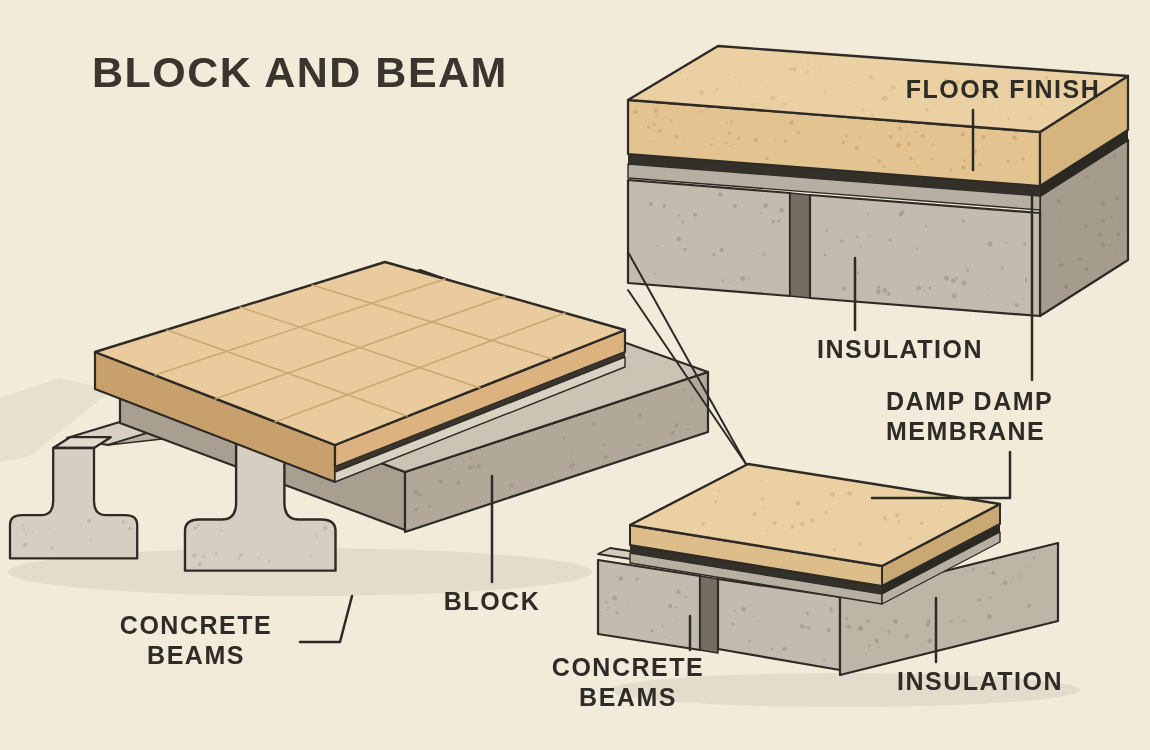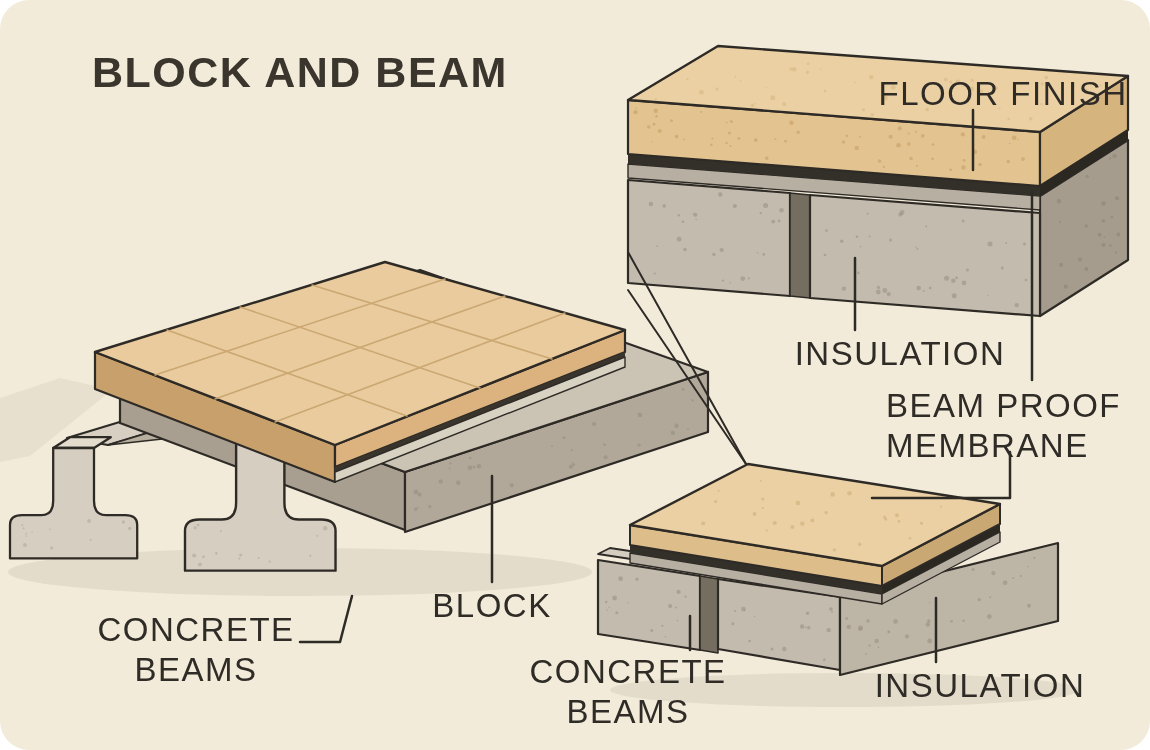"BLOCK AND BEAM" #canvas { border-radius: 29px -> none }
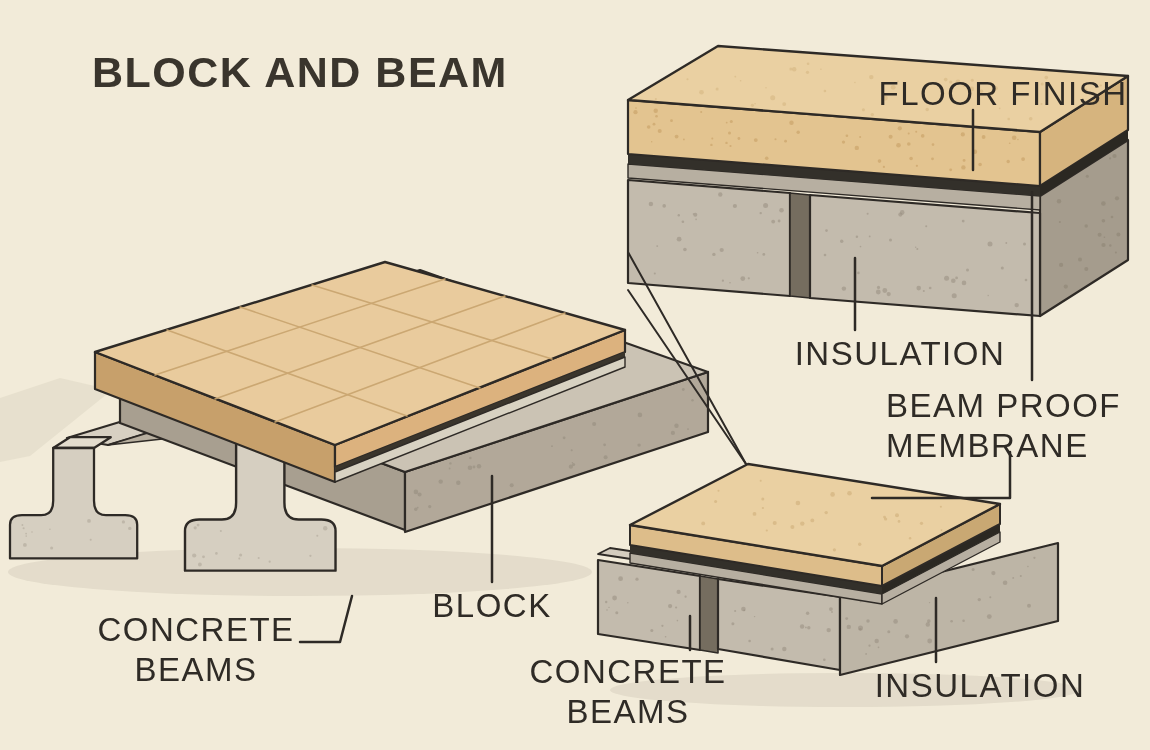"FLOOR FINISH" .label { font-size: 33px -> 25px; font-weight: normal -> bold }
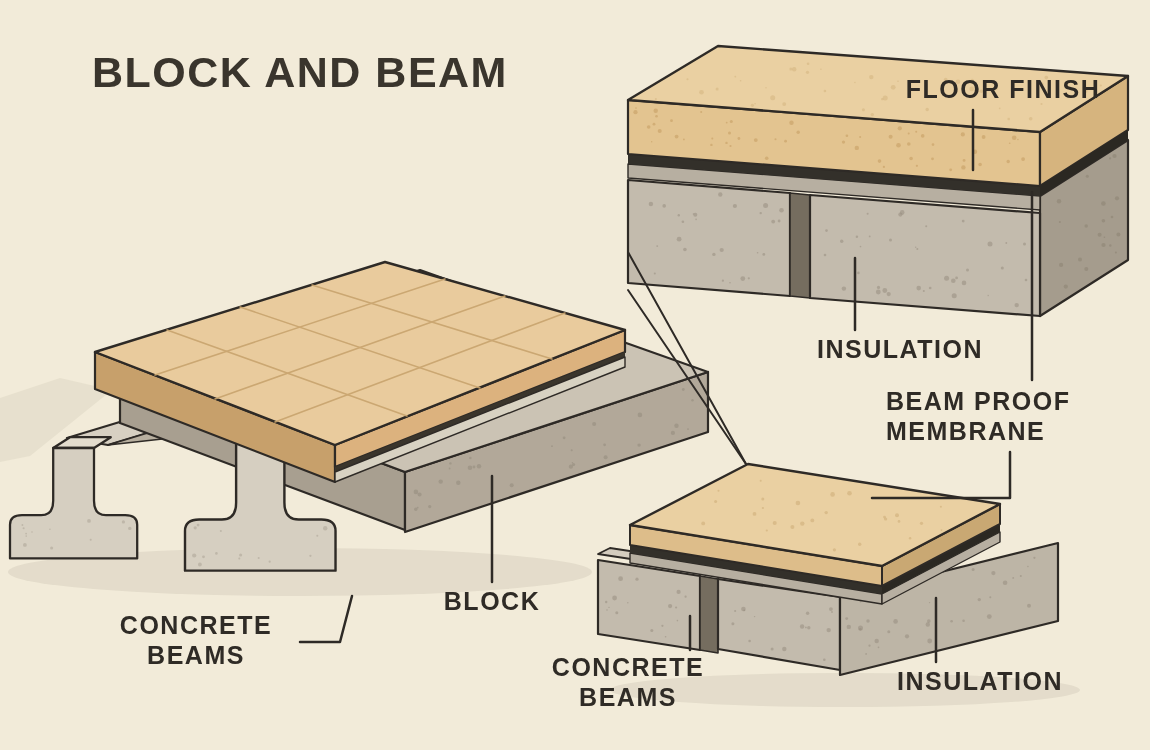"BEAM PROOF" span { text: BEAM PROOF -> DAMP DAMP }
